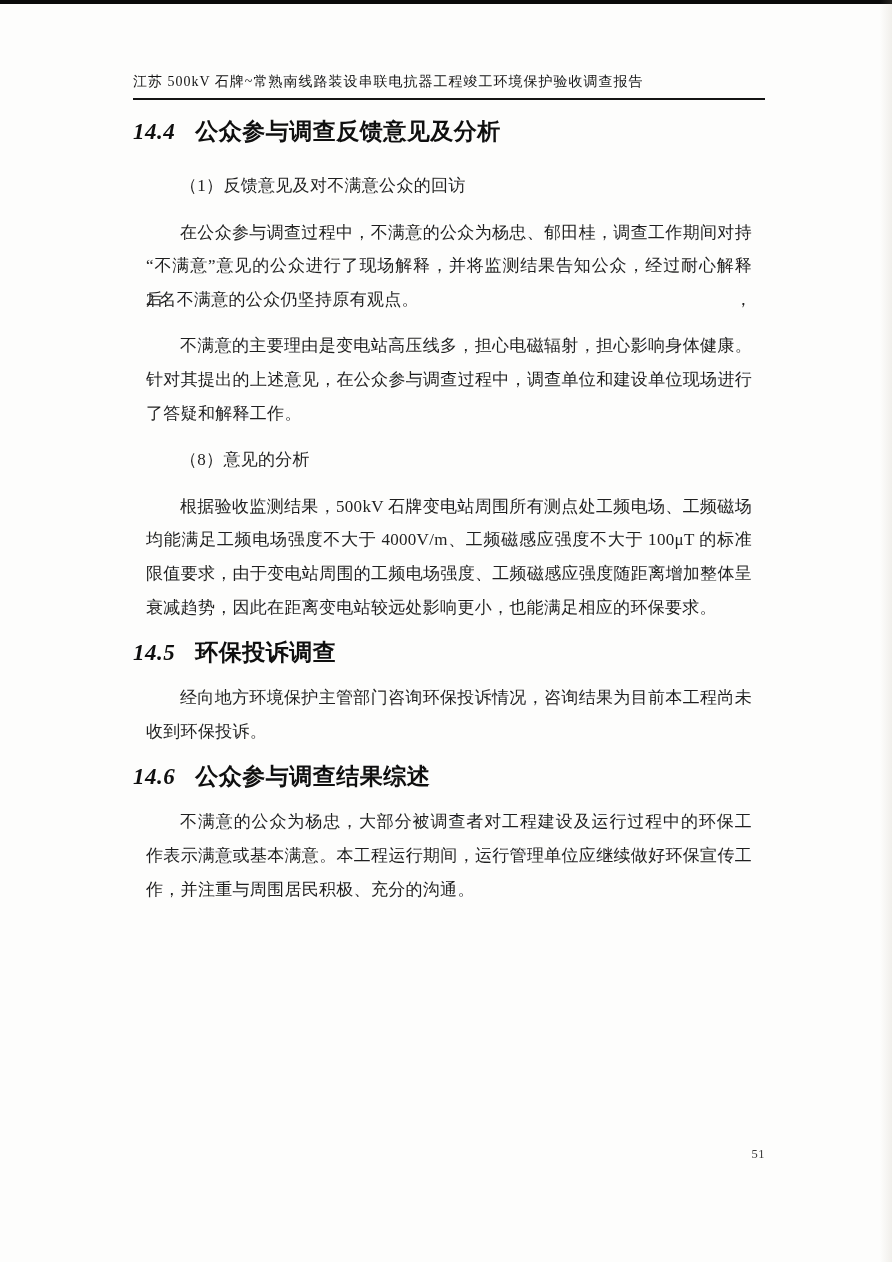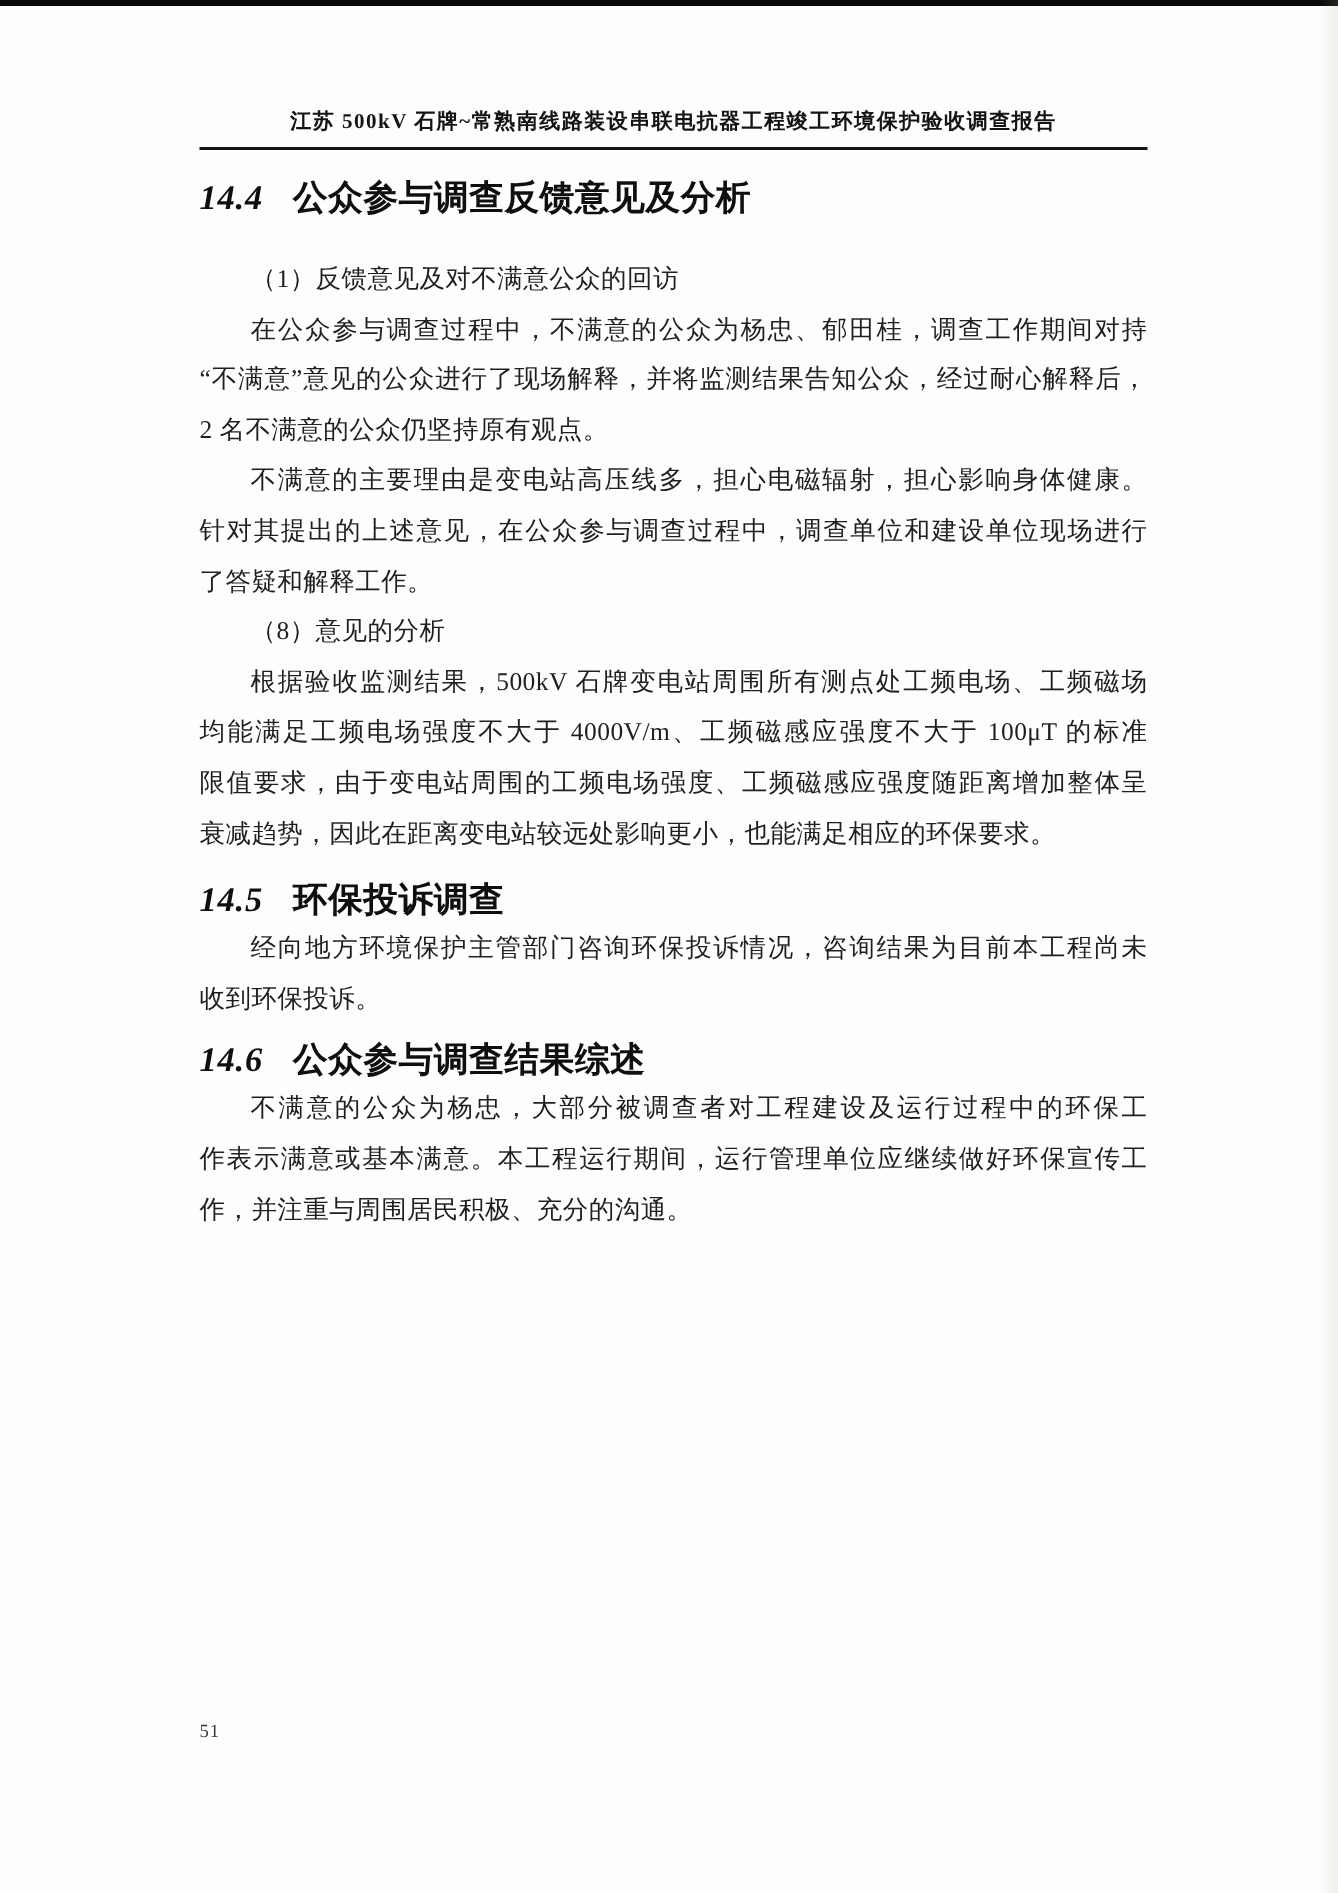"江苏 500kV 石牌~常熟南线路装设串联电抗器工程竣工环境保护验收调查报告" .doc-header { font-weight: 700 -> 400; text-align: center -> left }
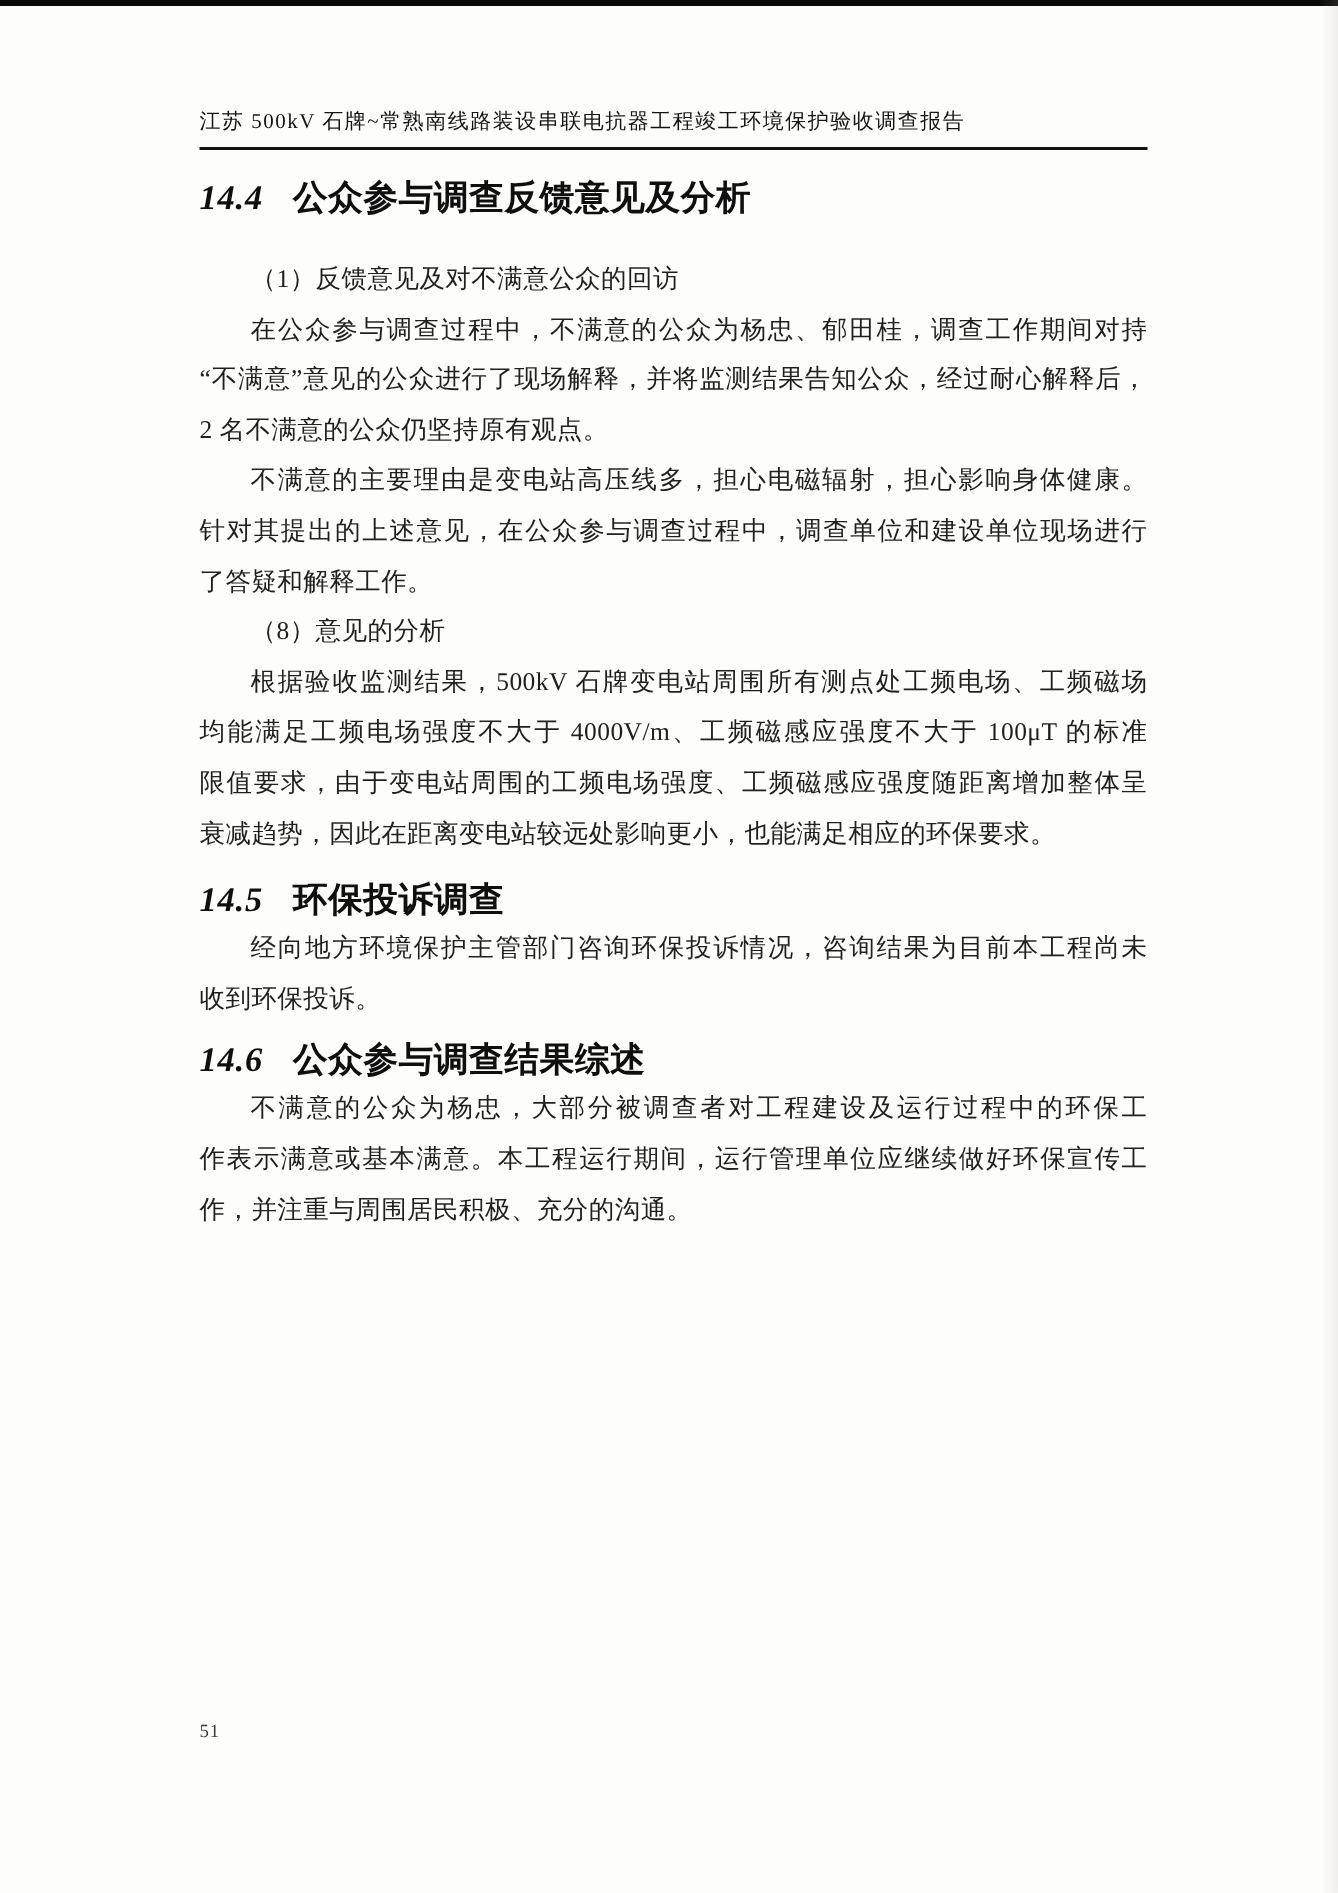"（1）反馈意见及对不满意公众的回访" .para { margin: 0 -> 13px }
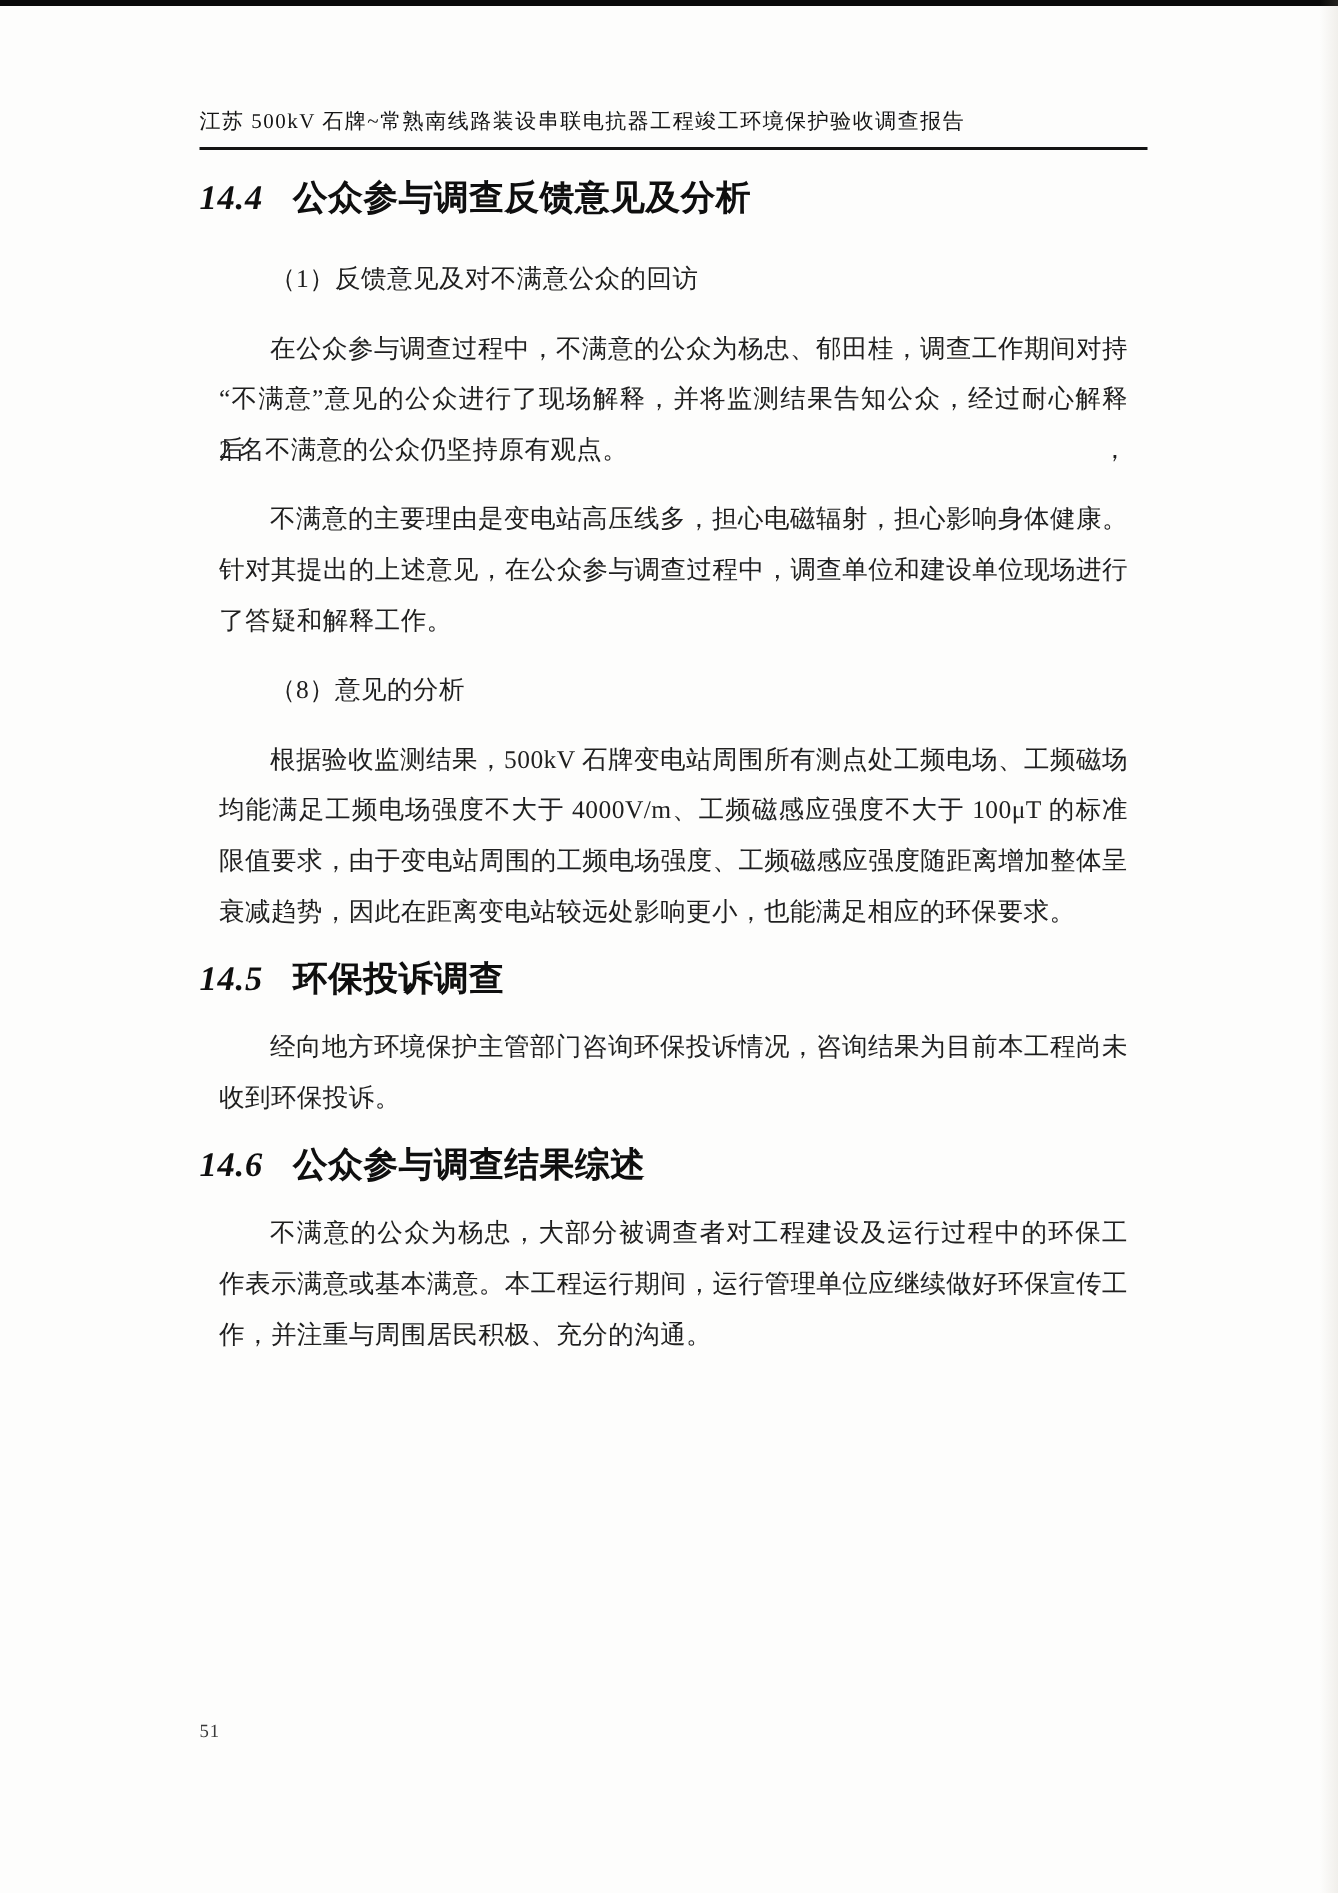"51" .page-number { text-align: left -> right }
